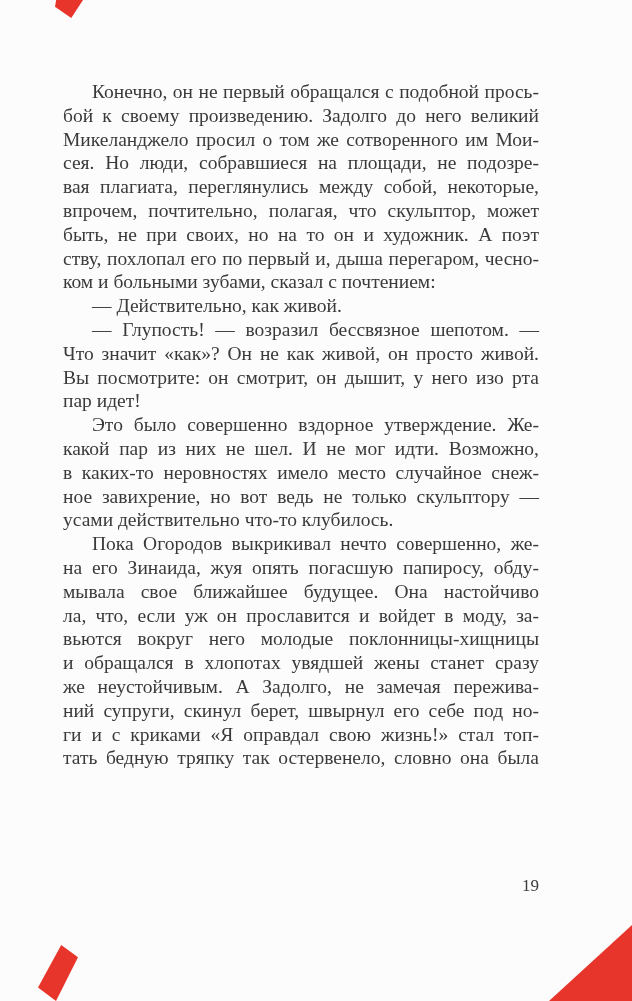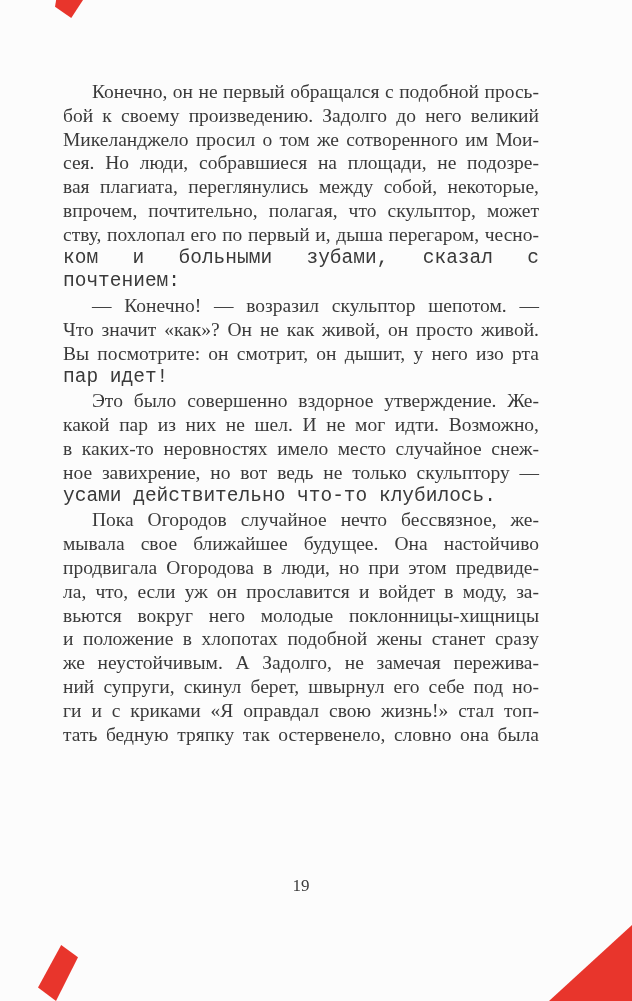"быть, не при своих, но" div.line { html: none -> <div>быть, не при своих, но на то он и художник. А поэт</div> }
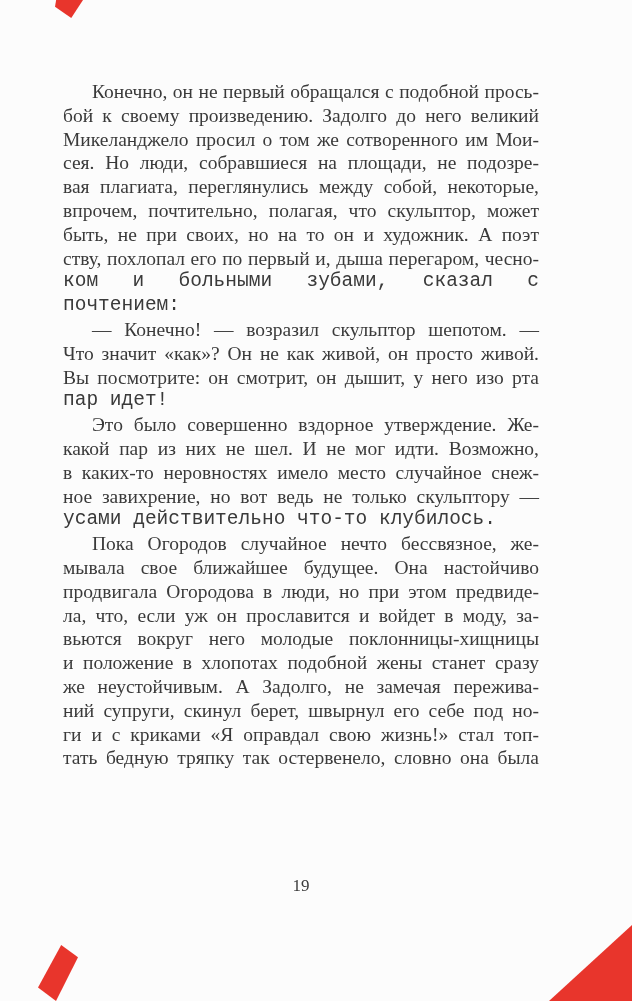"ком и больными зубами, сказал" .line.lastline { font-family: Liberation Mono, monospace -> none }
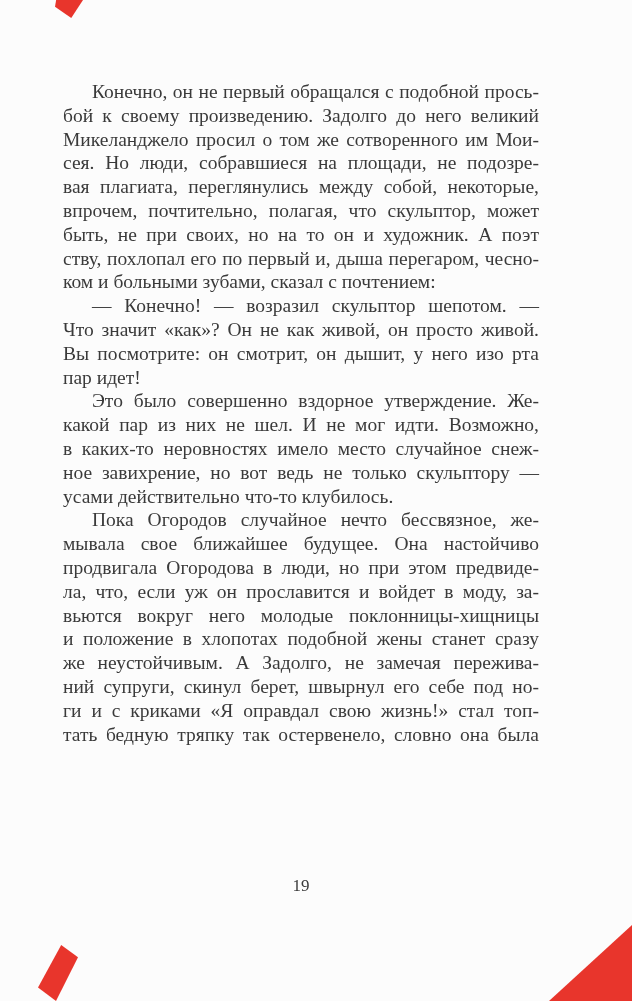"— Действительно, как живой." div.paragraph { html: none -> <div> <div>— Действительно, как живой.</div> </div> }
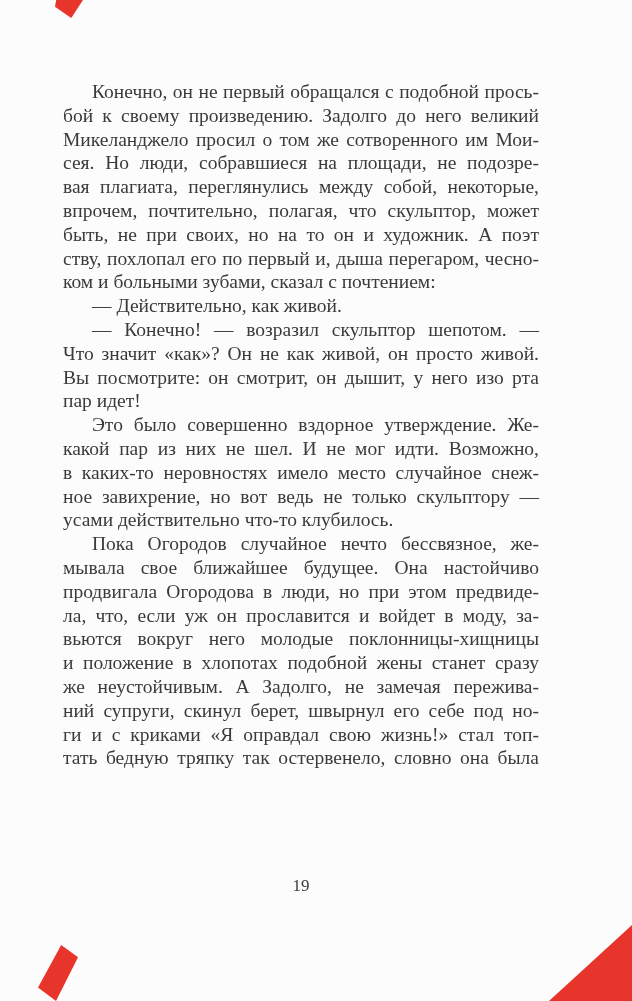"— Конечно! — возразил скульптор" div.line { text: Конечно! — возразил скульптор -> Глупость! — возразил бессвязное }
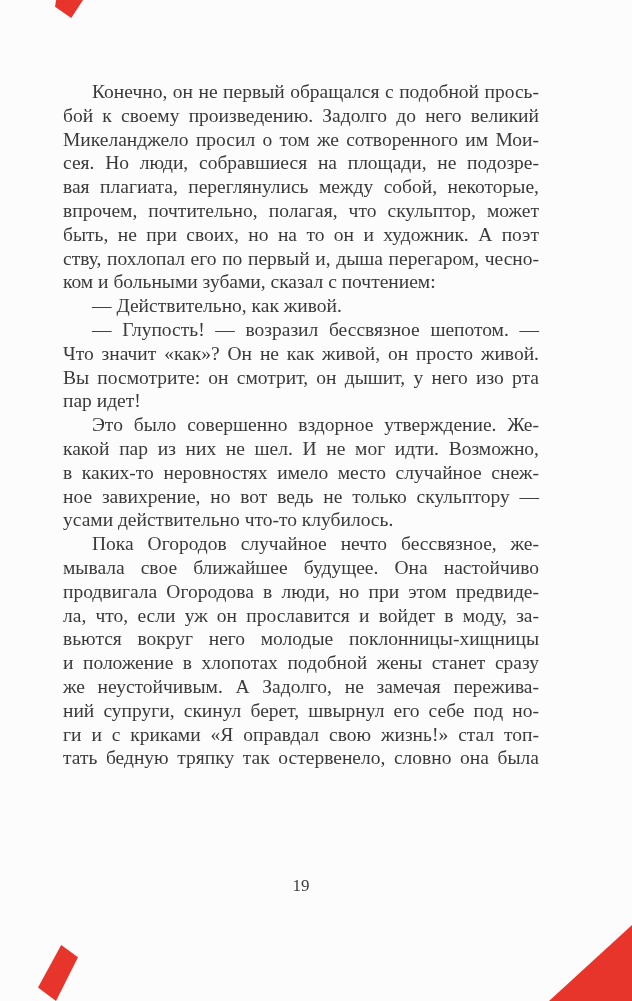"Пока Огородов случайное нечто" div.line { text: случайное нечто бессвязное -> выкрикивал нечто совершенно }
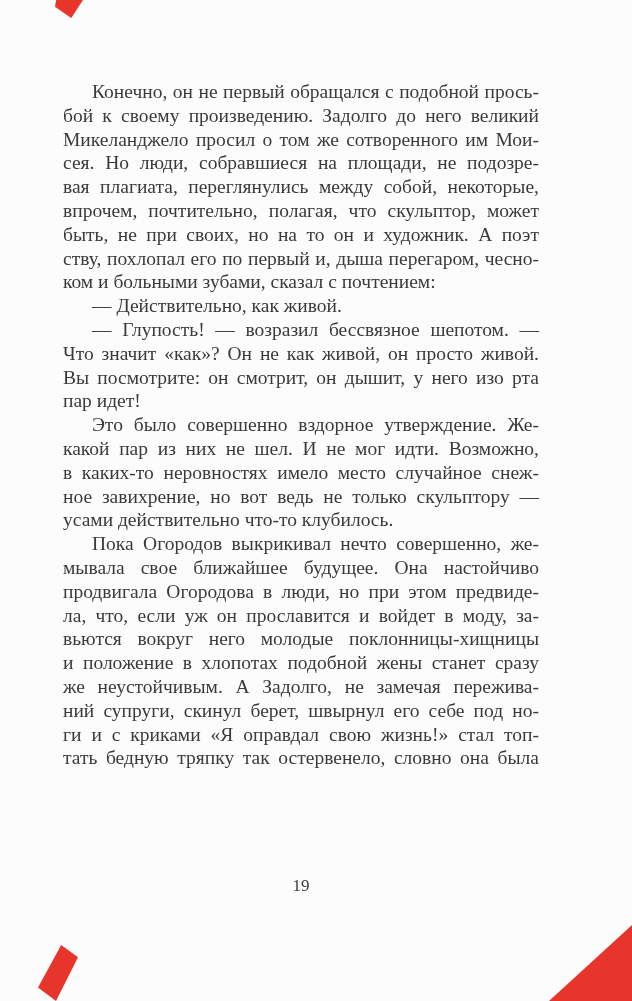"на его Зинаида, жуя опять" div.line { html: none -> <div>на его Зинаида, жуя опять погасшую папиросу, обду-</div> }
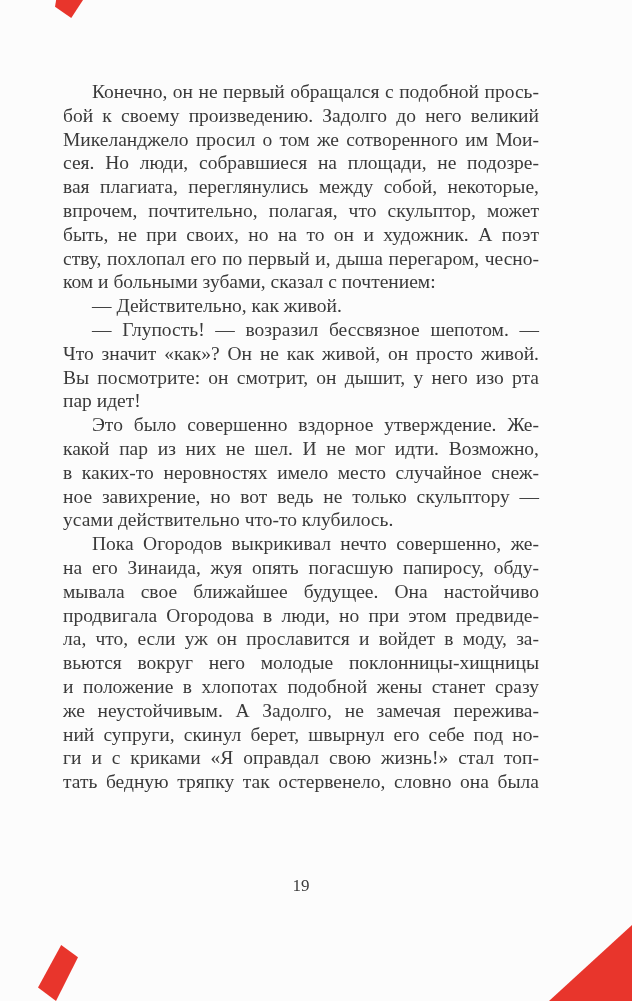"продвигала Огородова в люди, но" div.line { html: <div>продвигала Огородова в люди, но при этом предвиде-</div> -> none }
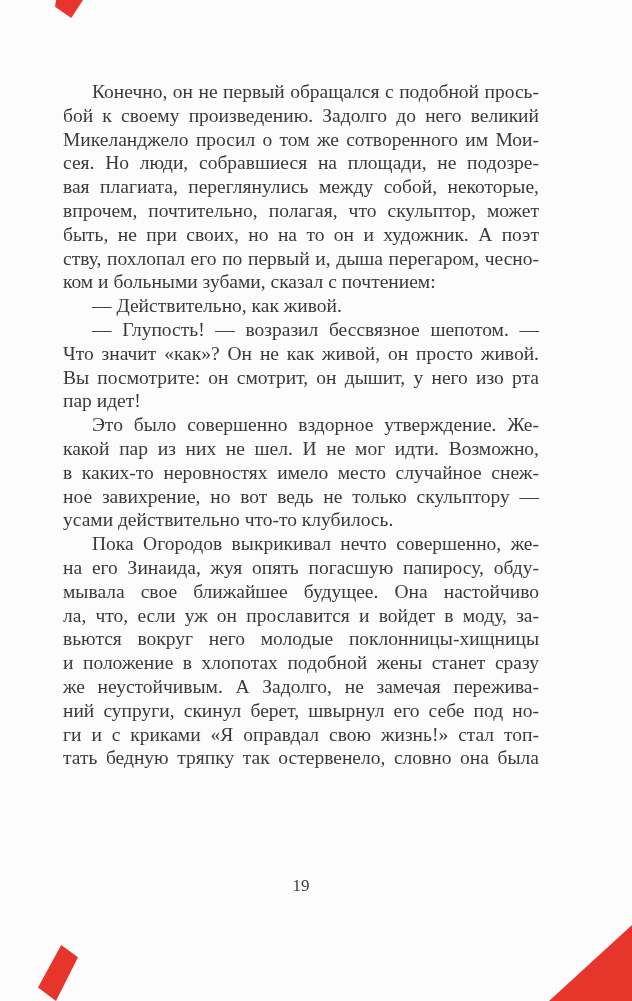"и положение в хлопотах подобной" div.line { text: положение в хлопотах подобной -> обращался в хлопотах увядшей }
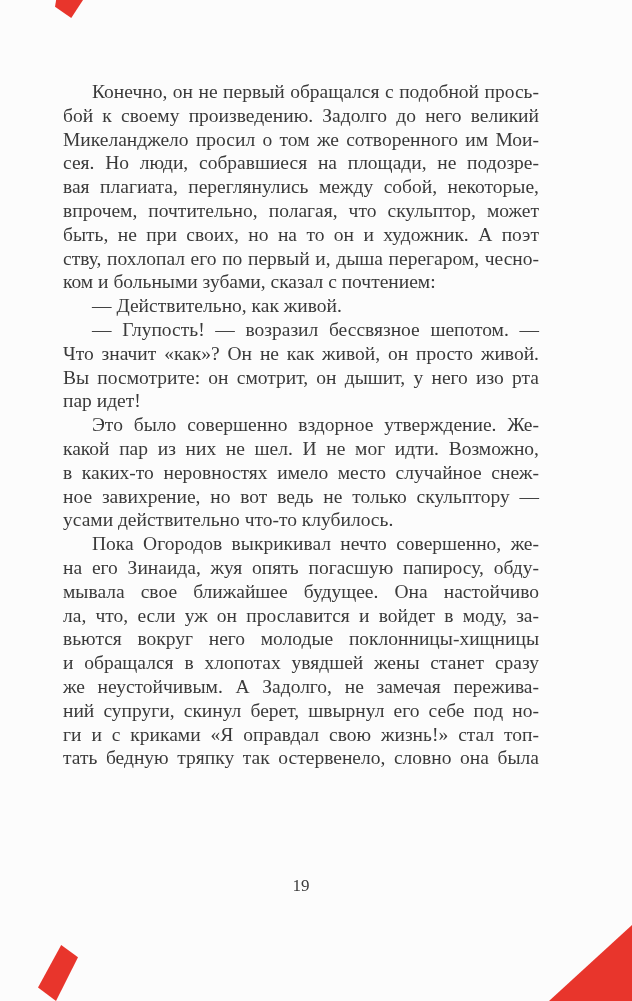"19" .pagenum { text-align: center -> right }
